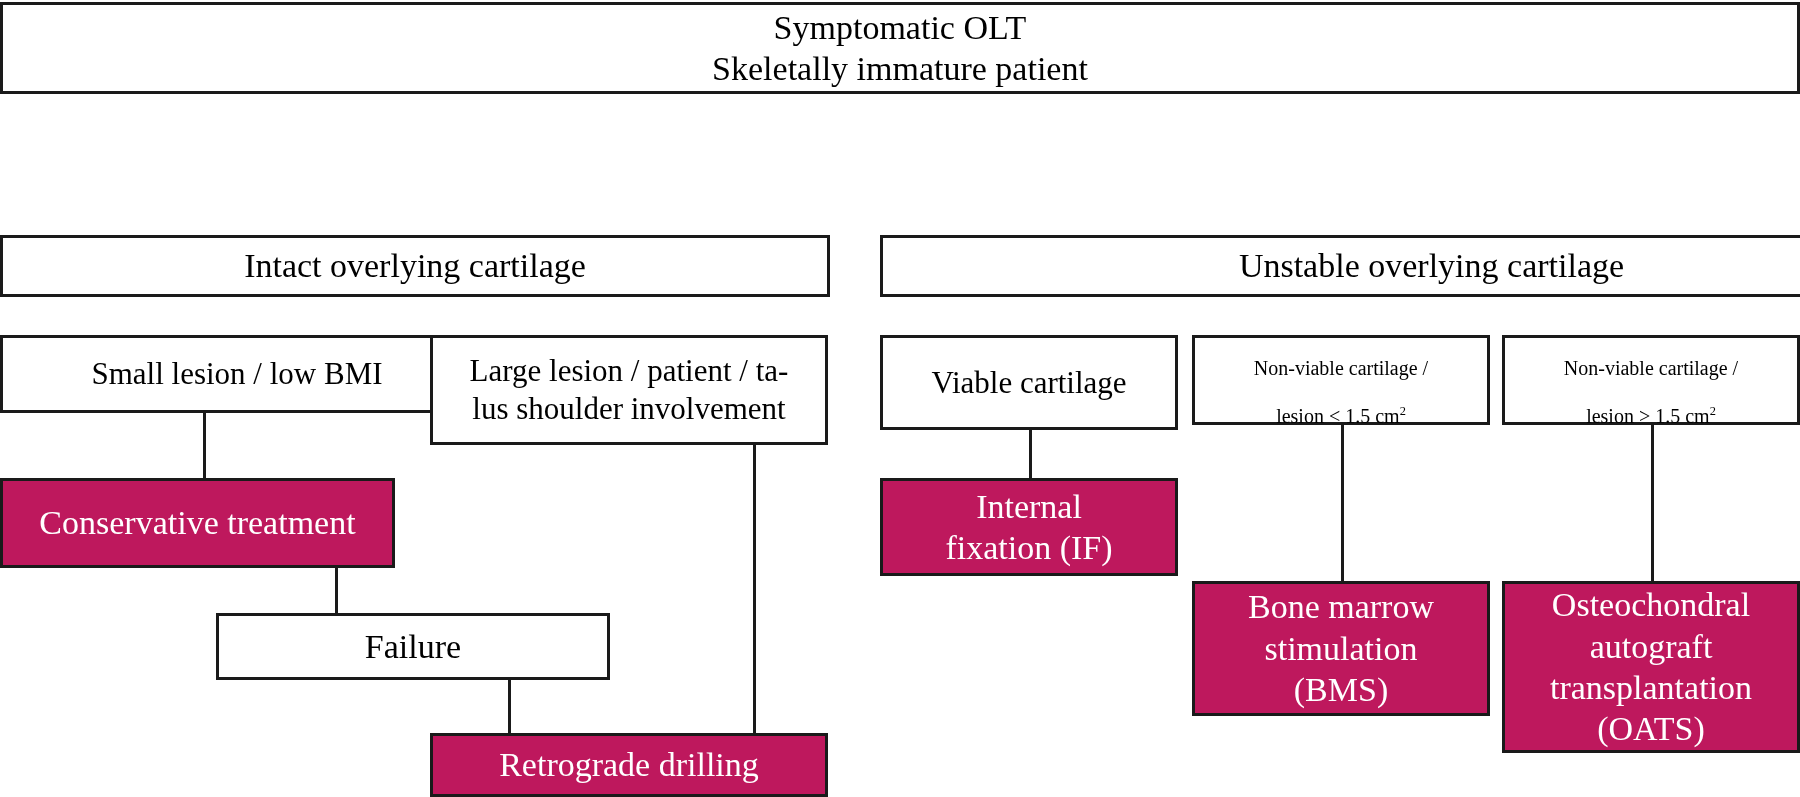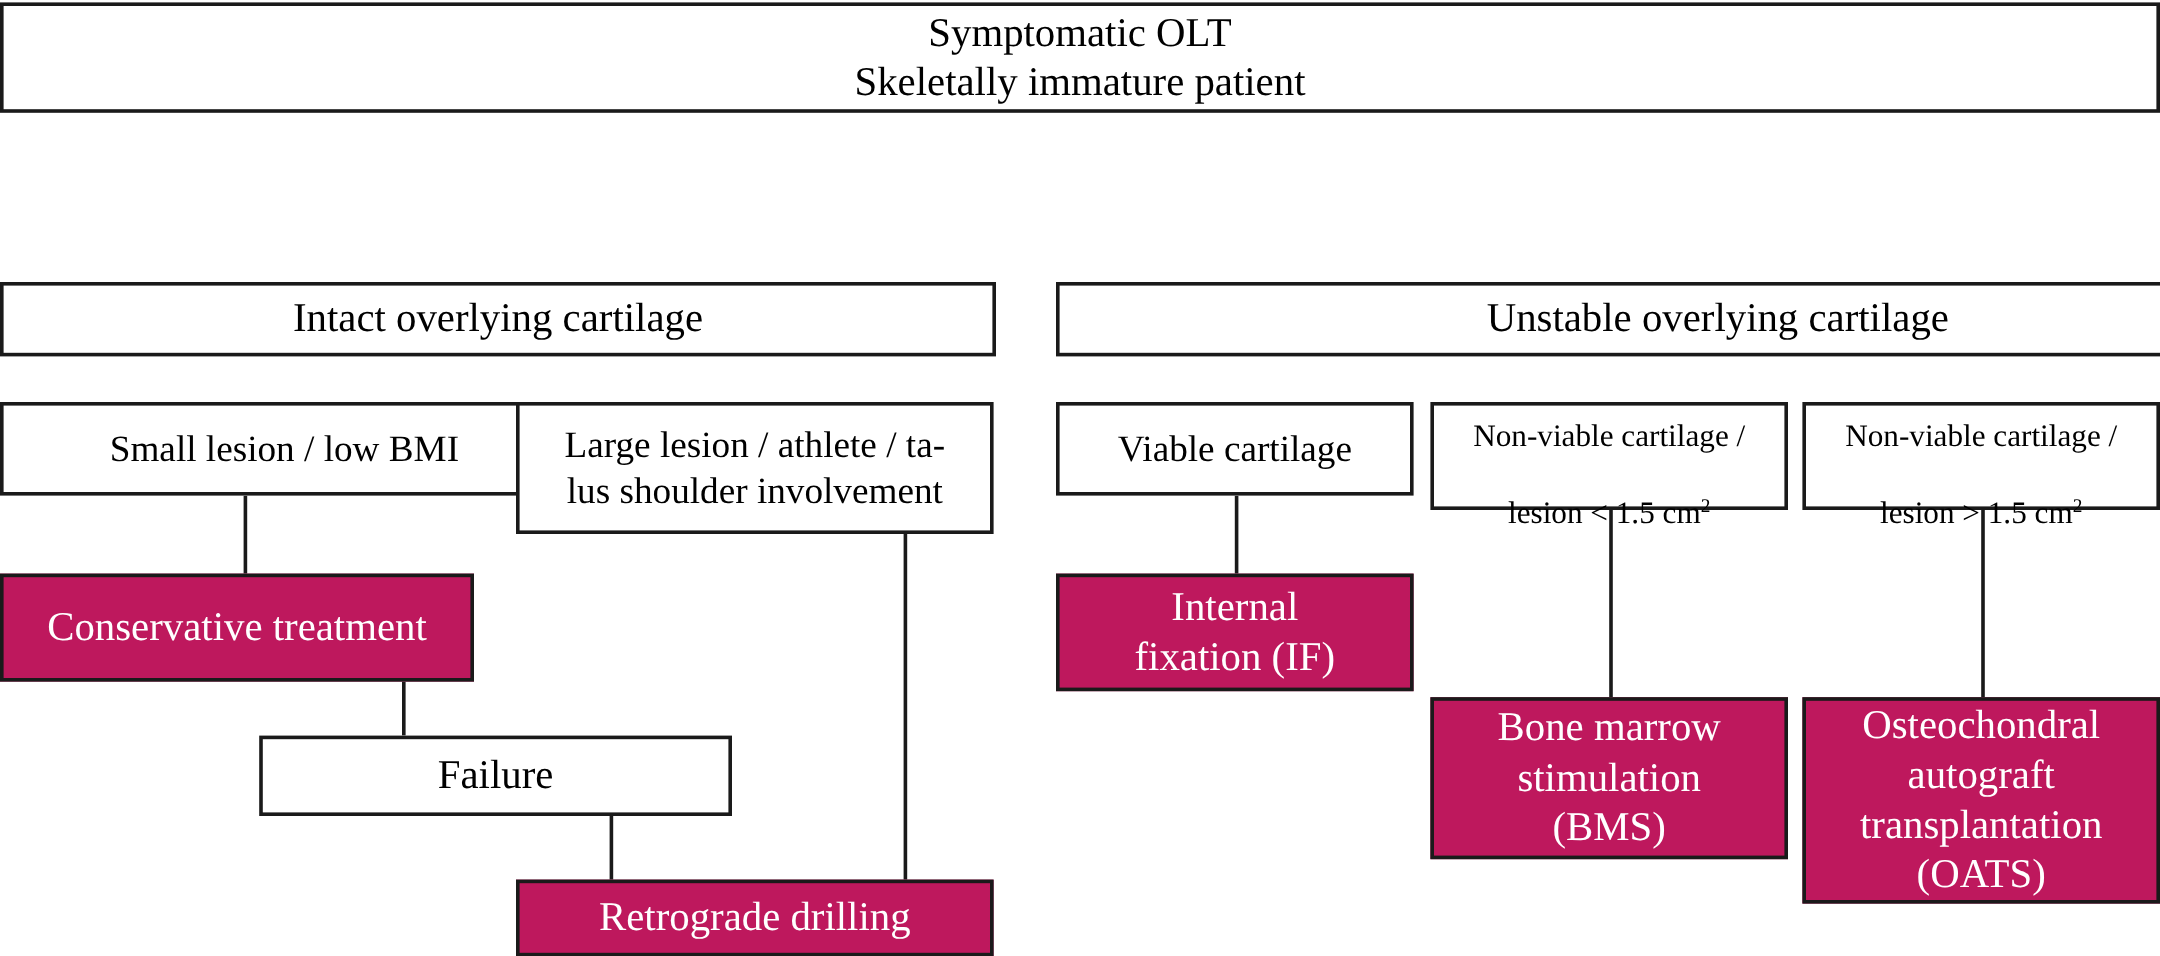"Large lesion / athlete /" span.txt { text: athlete -> patient }
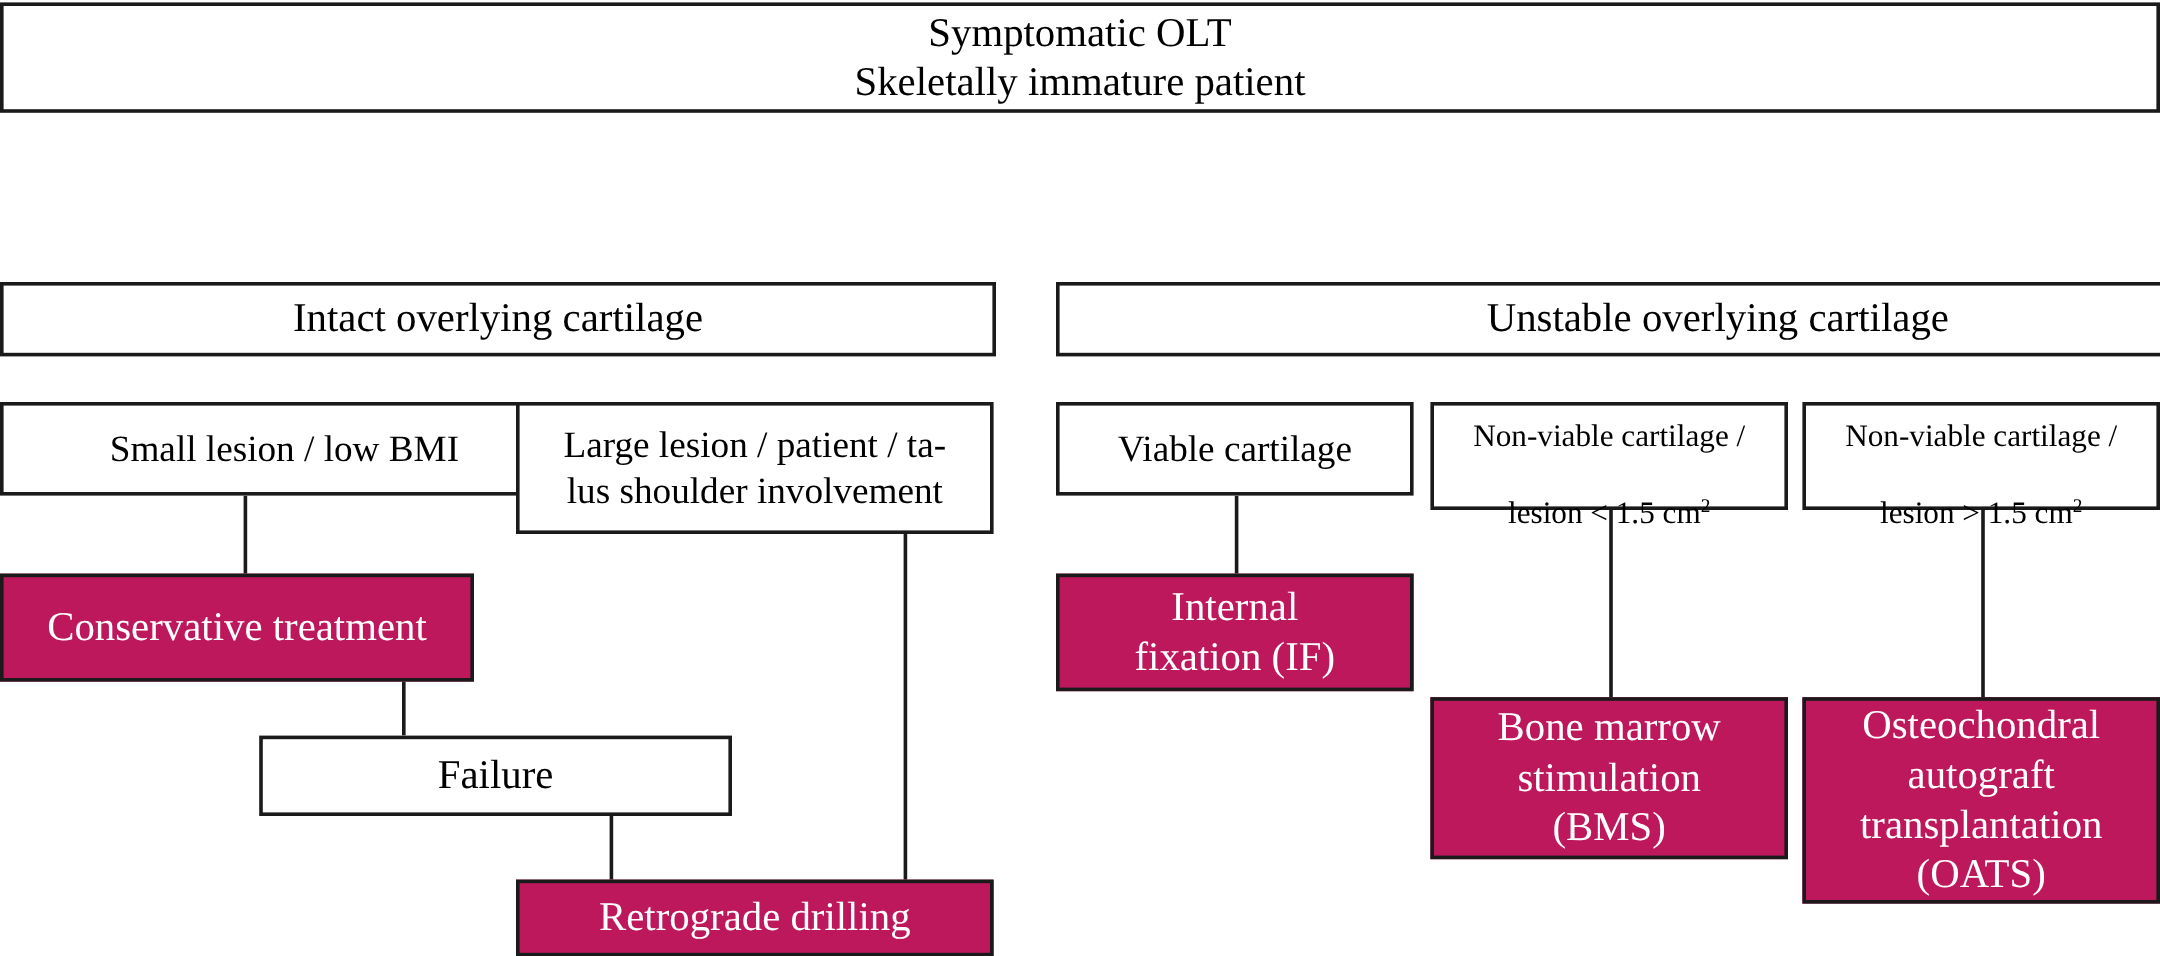"Viable cartilage" div.node { height: 78px -> 95px }
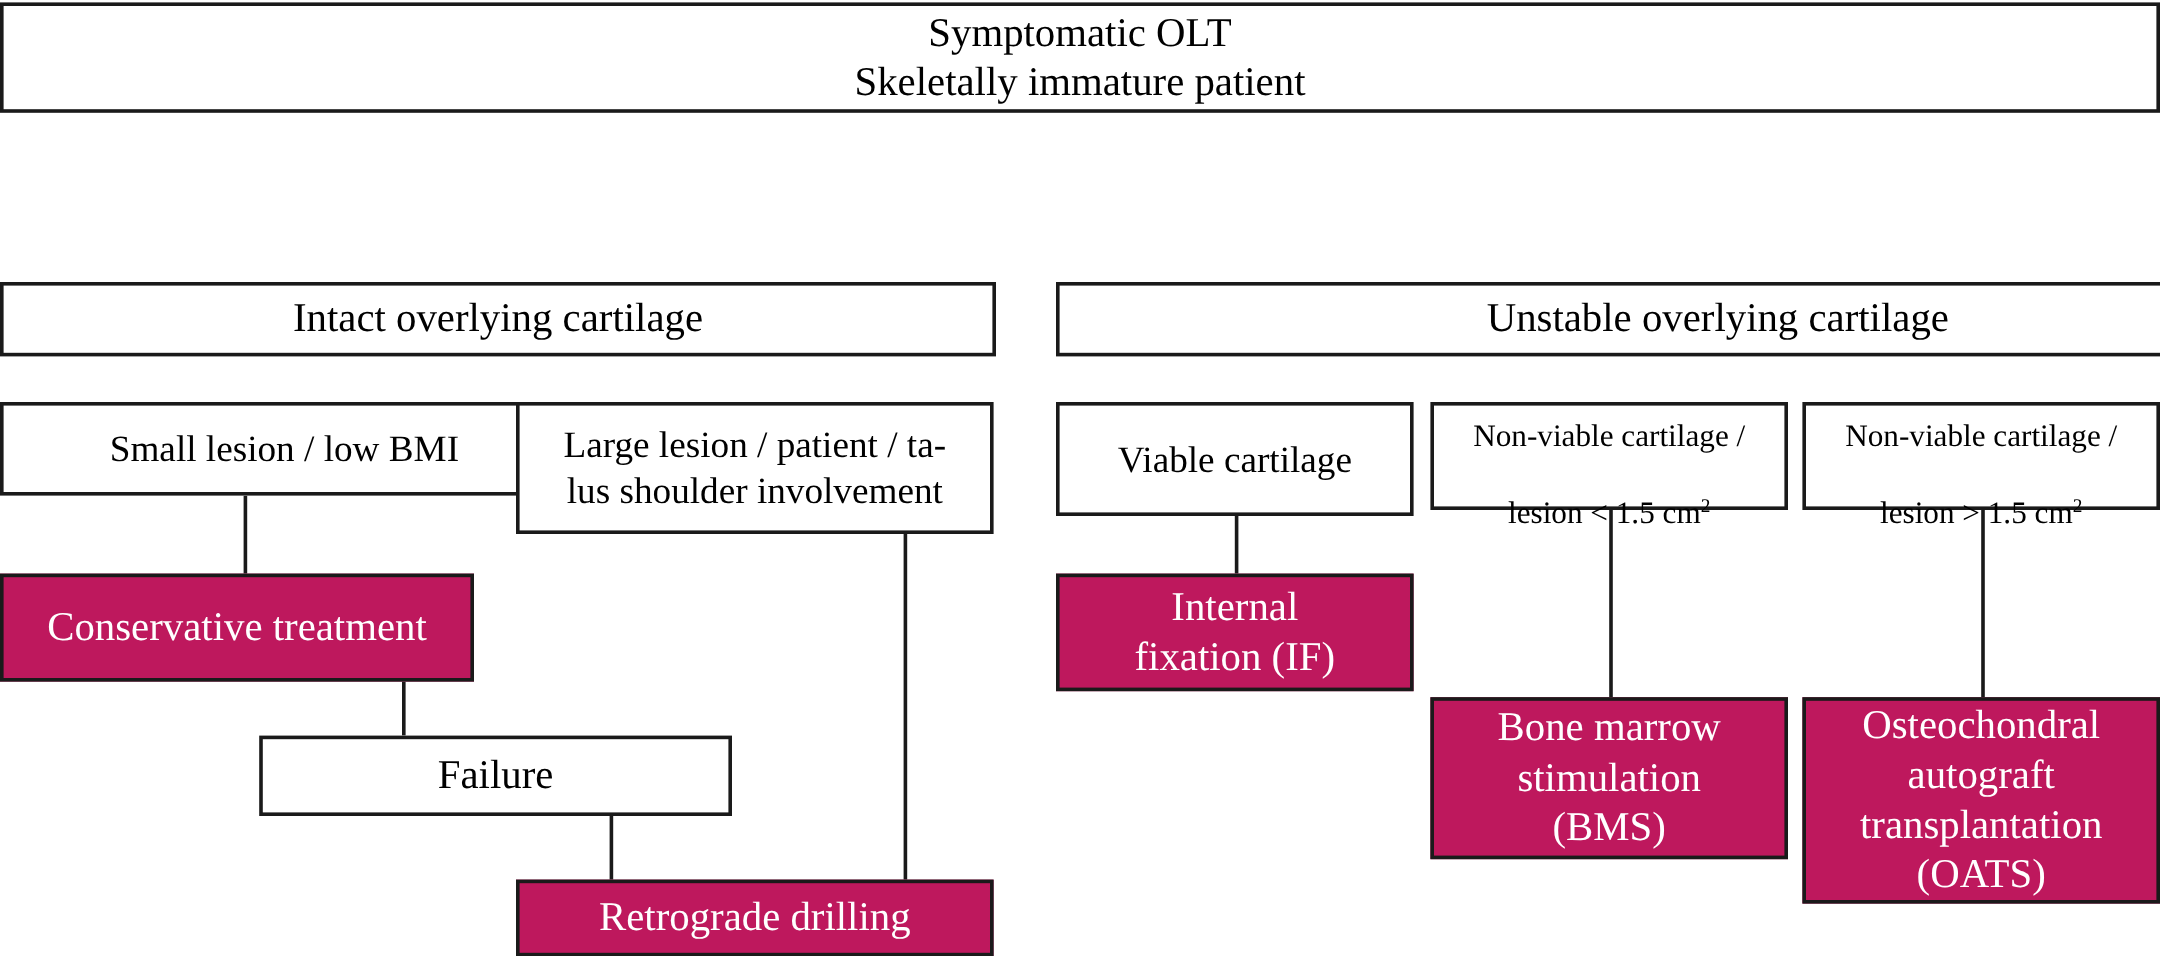"Non-viable cartilage /" .fs-26 { font-size: 26px -> 20px }
